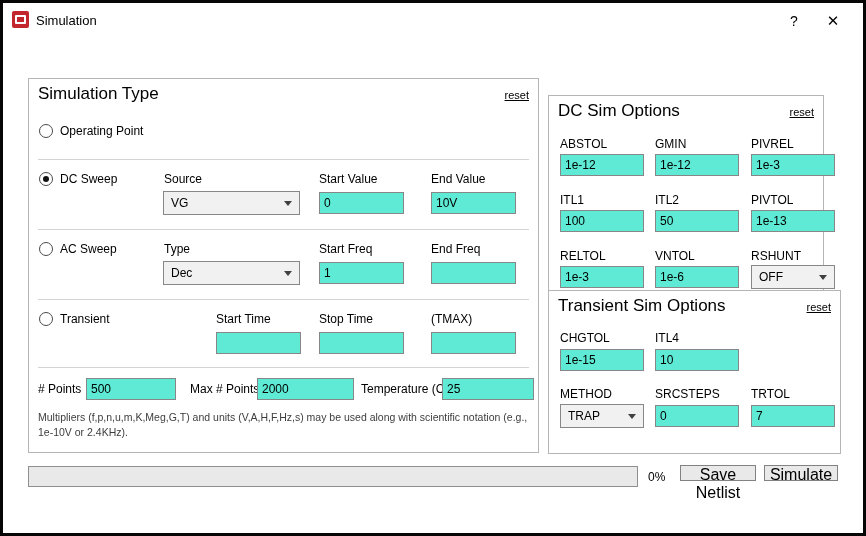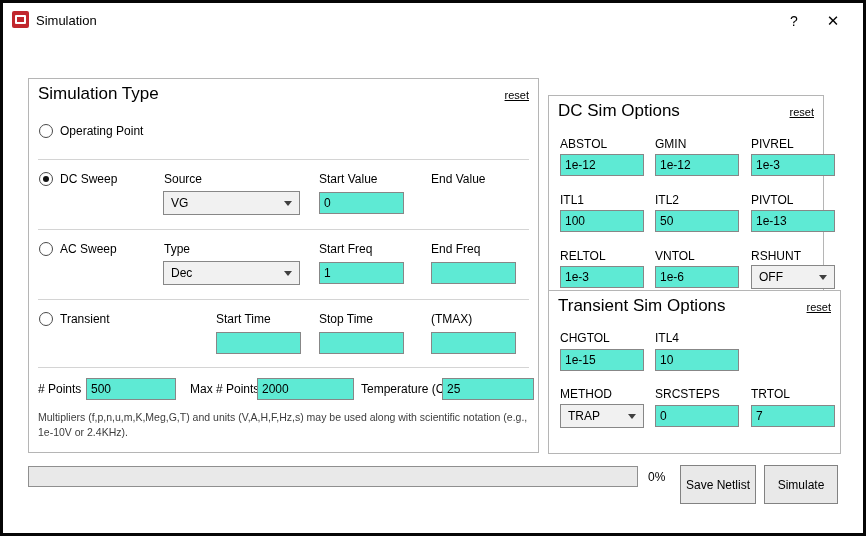"10V" input.tb { html: none -> <input> }
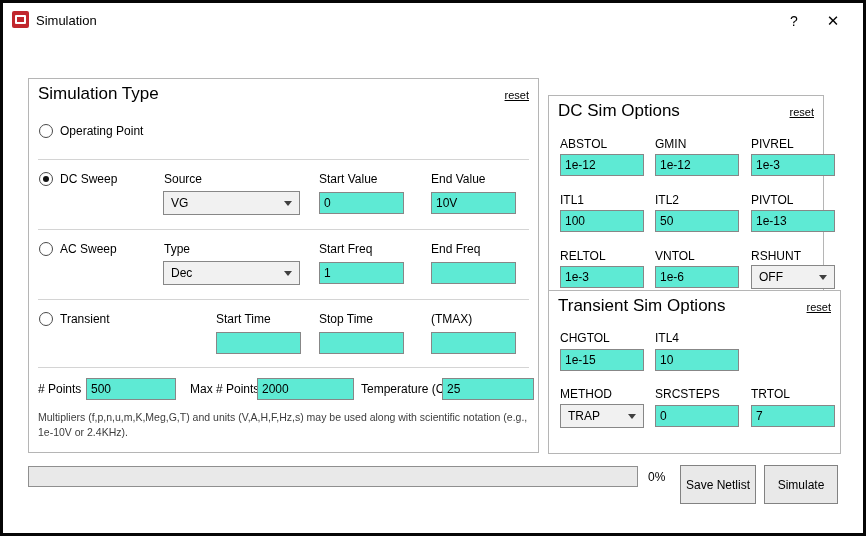"Save Netlist" .btn { font-size: 12px -> 16px; height: 39px -> 16px }
